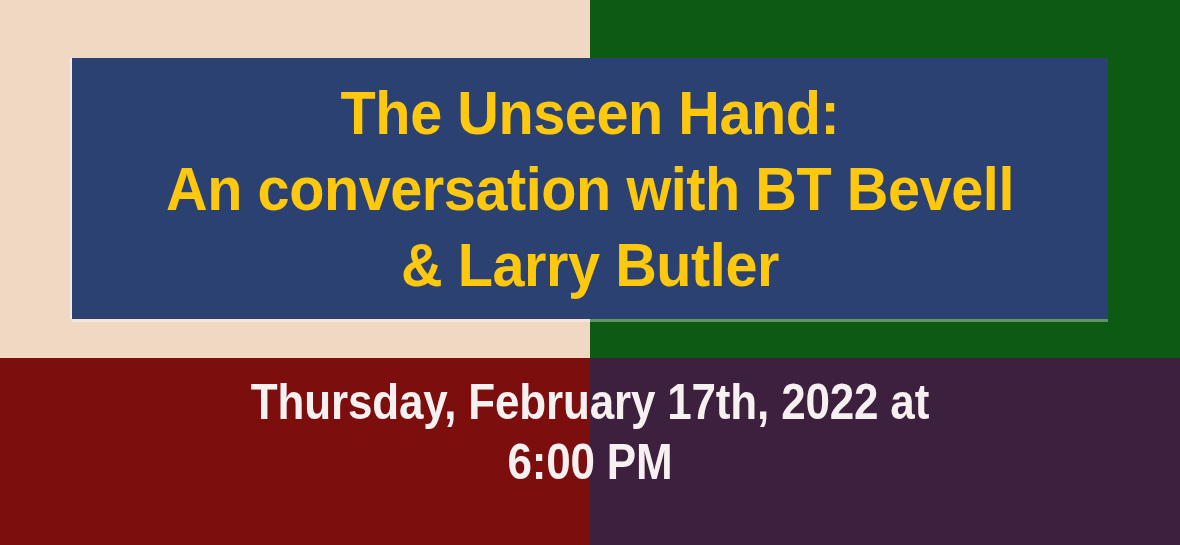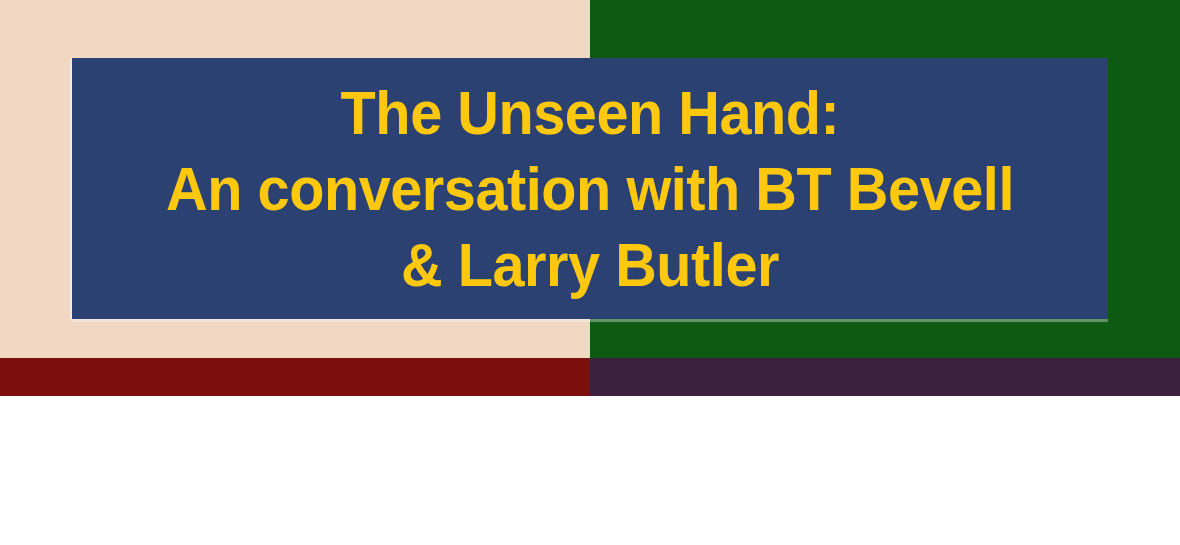"The Unseen Hand:" #poster { height: 396px -> 545px }
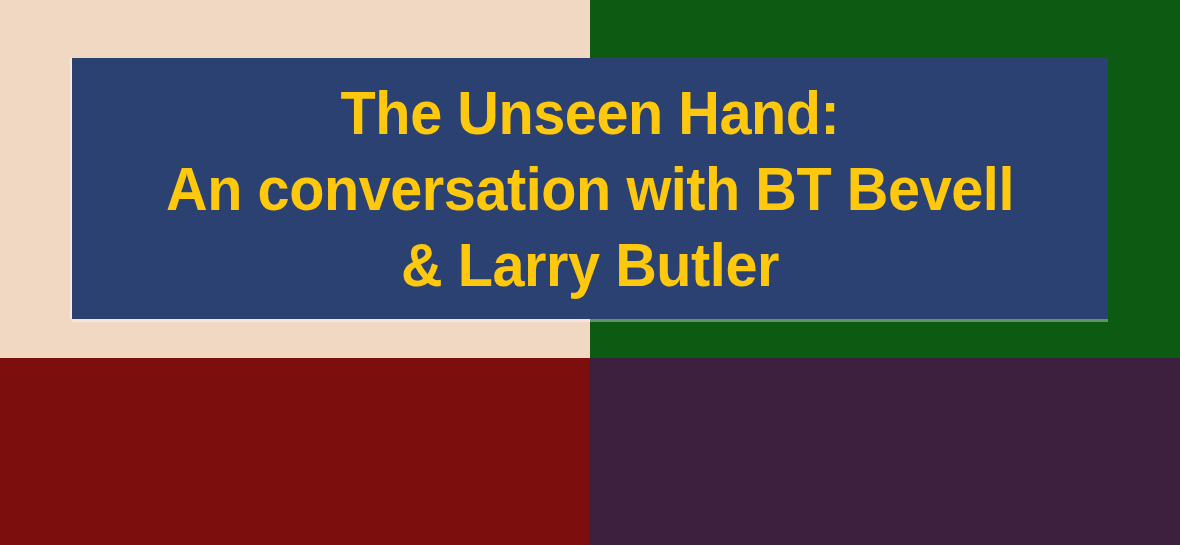"Thursday, February 17th, 2022 at" div { html: none -> <div> <span>Thursday, February 17th, 2022 at</span> <span>6:00 PM</span> </div> }
